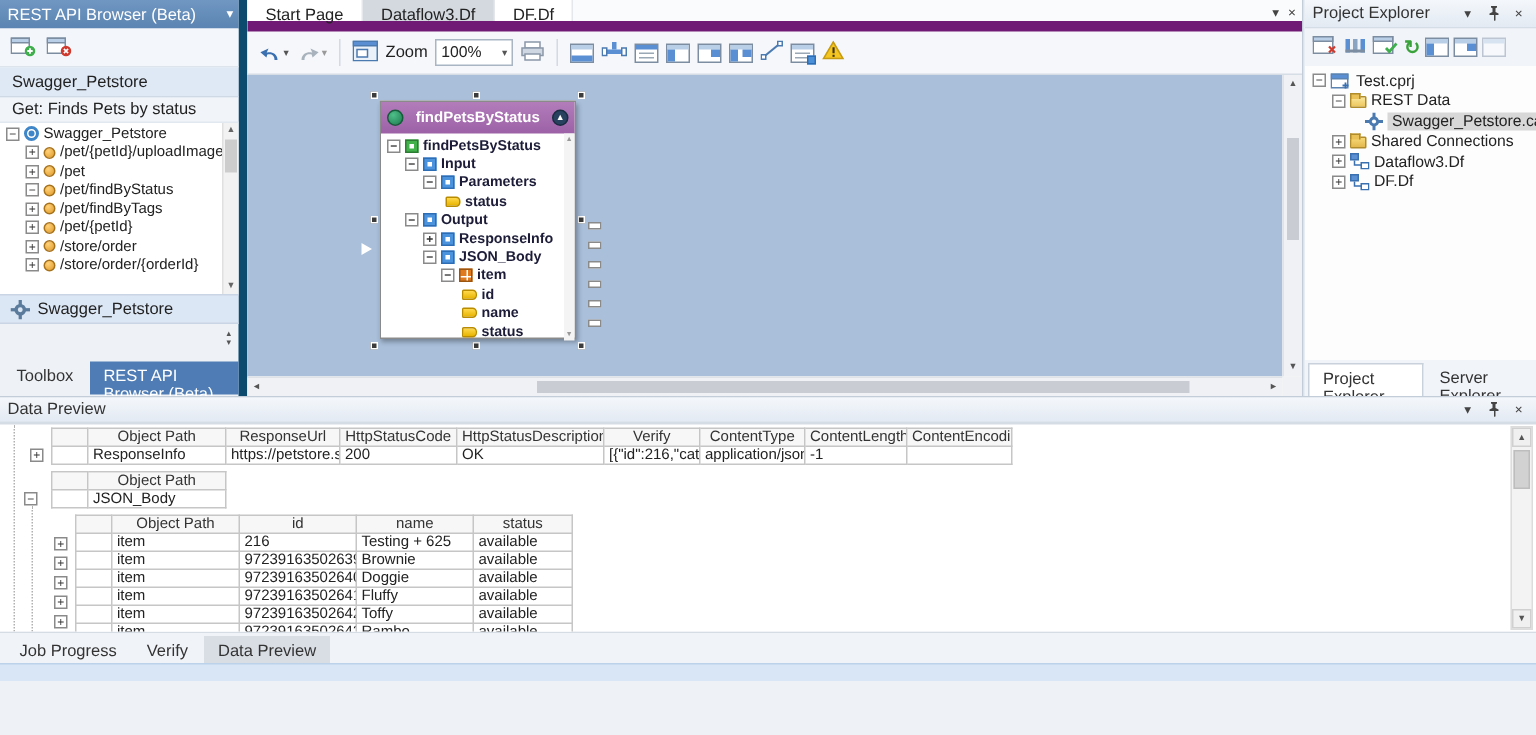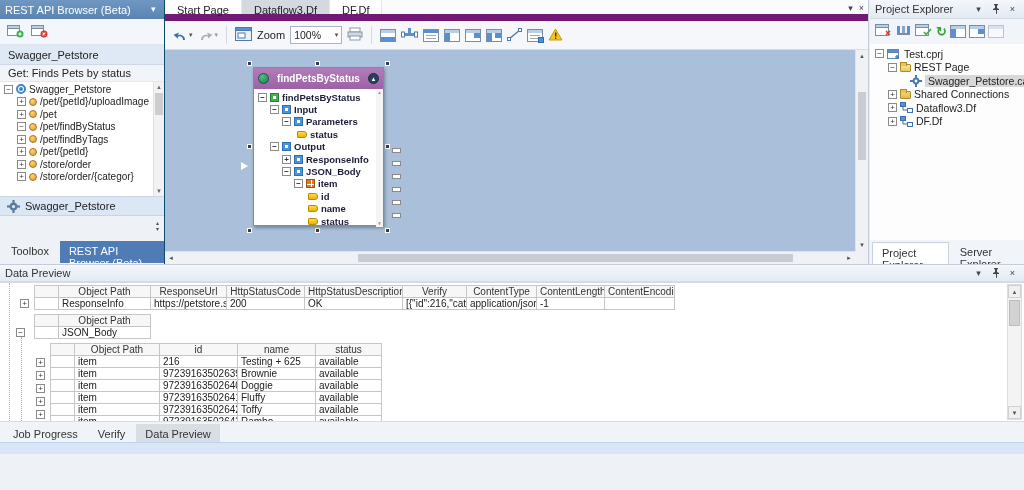"REST API Browser (Beta)" #left-panel { border-right: 1px solid #0c4a6e -> 6px solid #0c4a6e }
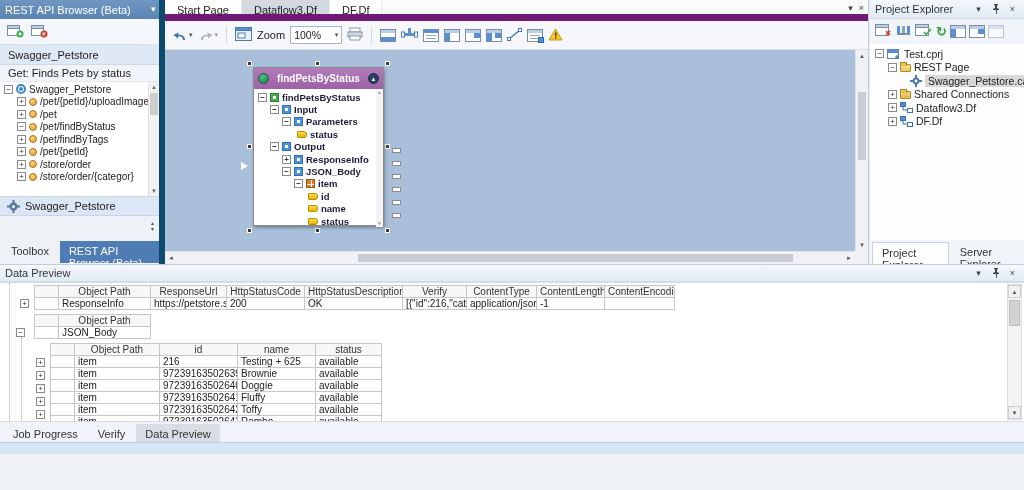"REST Page" span { text: Page -> Data }
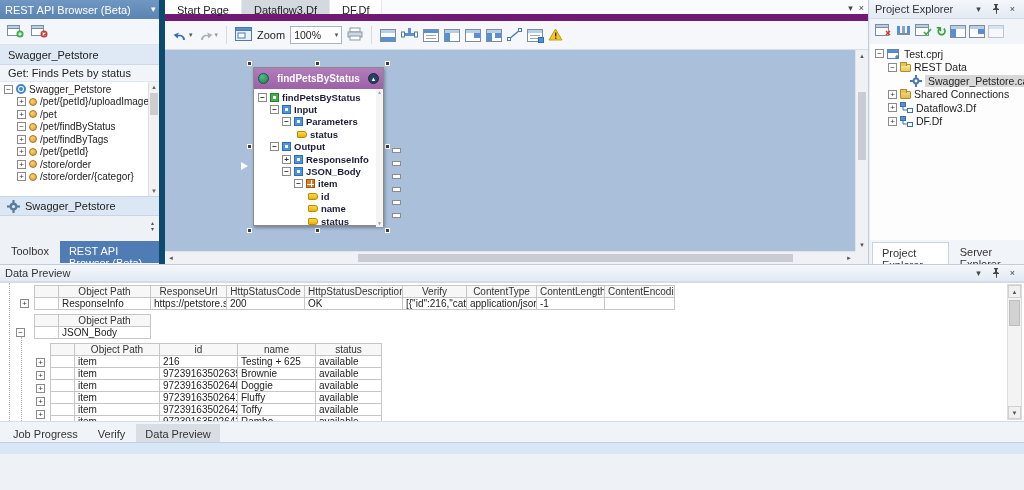"/store/order/{categor}" span { text: categor -> orderId }
